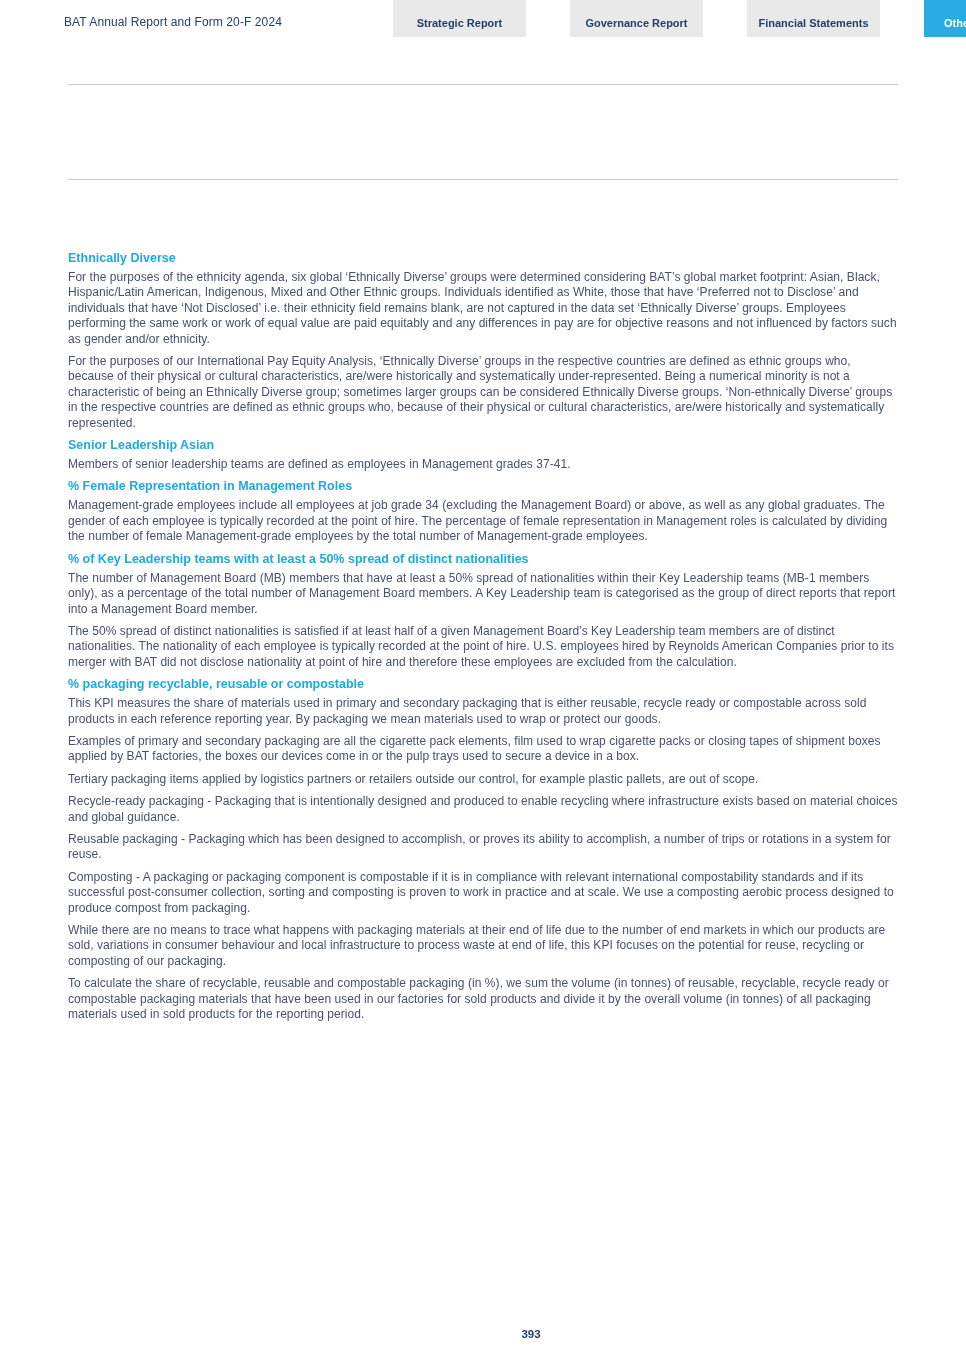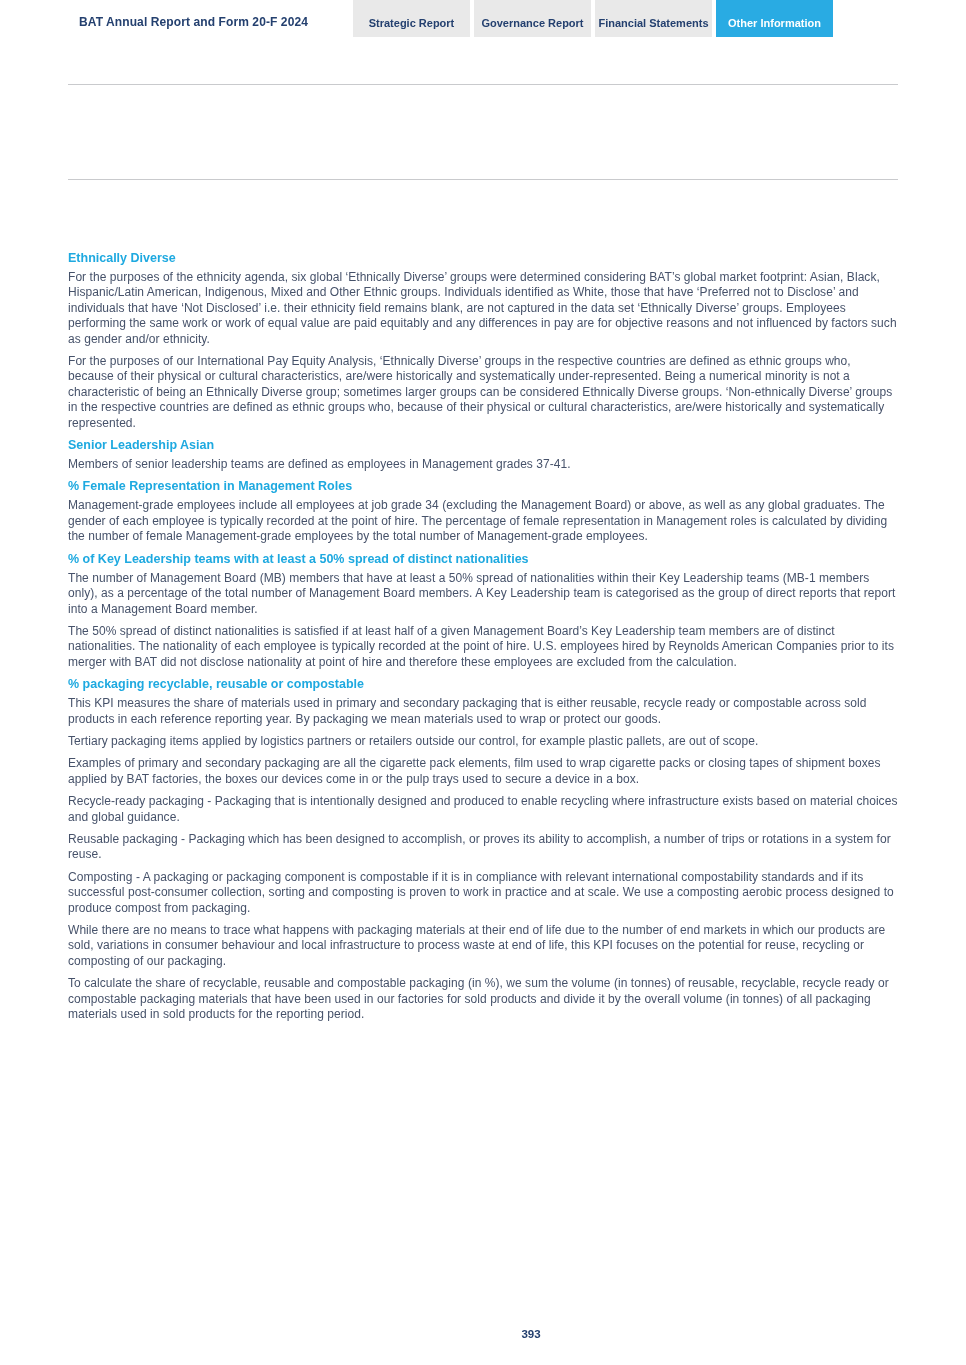"BAT Annual Report and Form" .doc-title { font-weight: bold -> normal; left: 79px -> 64px }
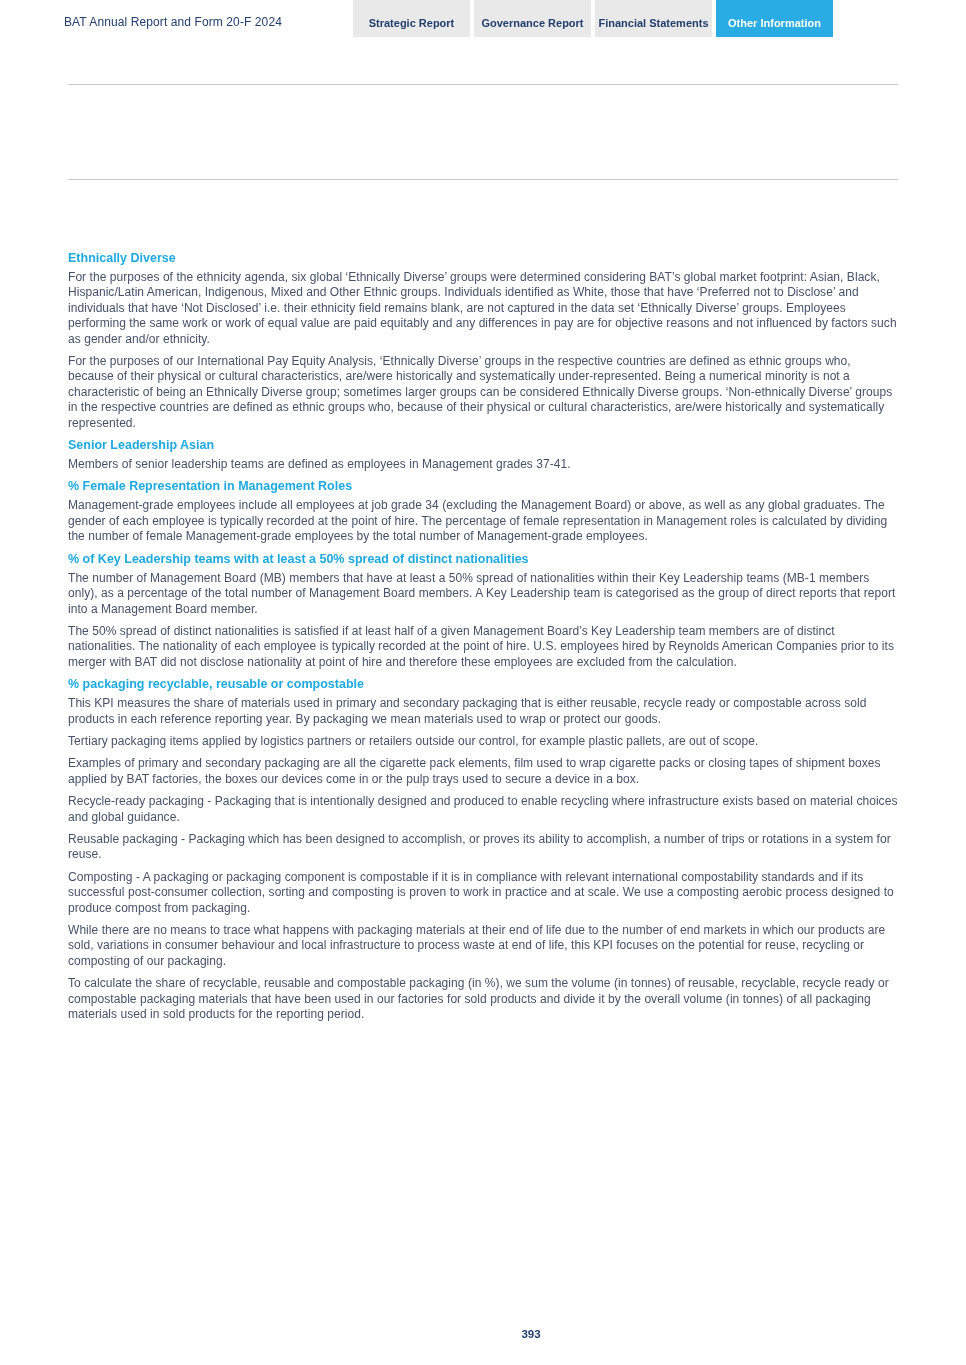"Strategic Report" .tab { margin-left: none -> 40px; width: 117px -> 133px }
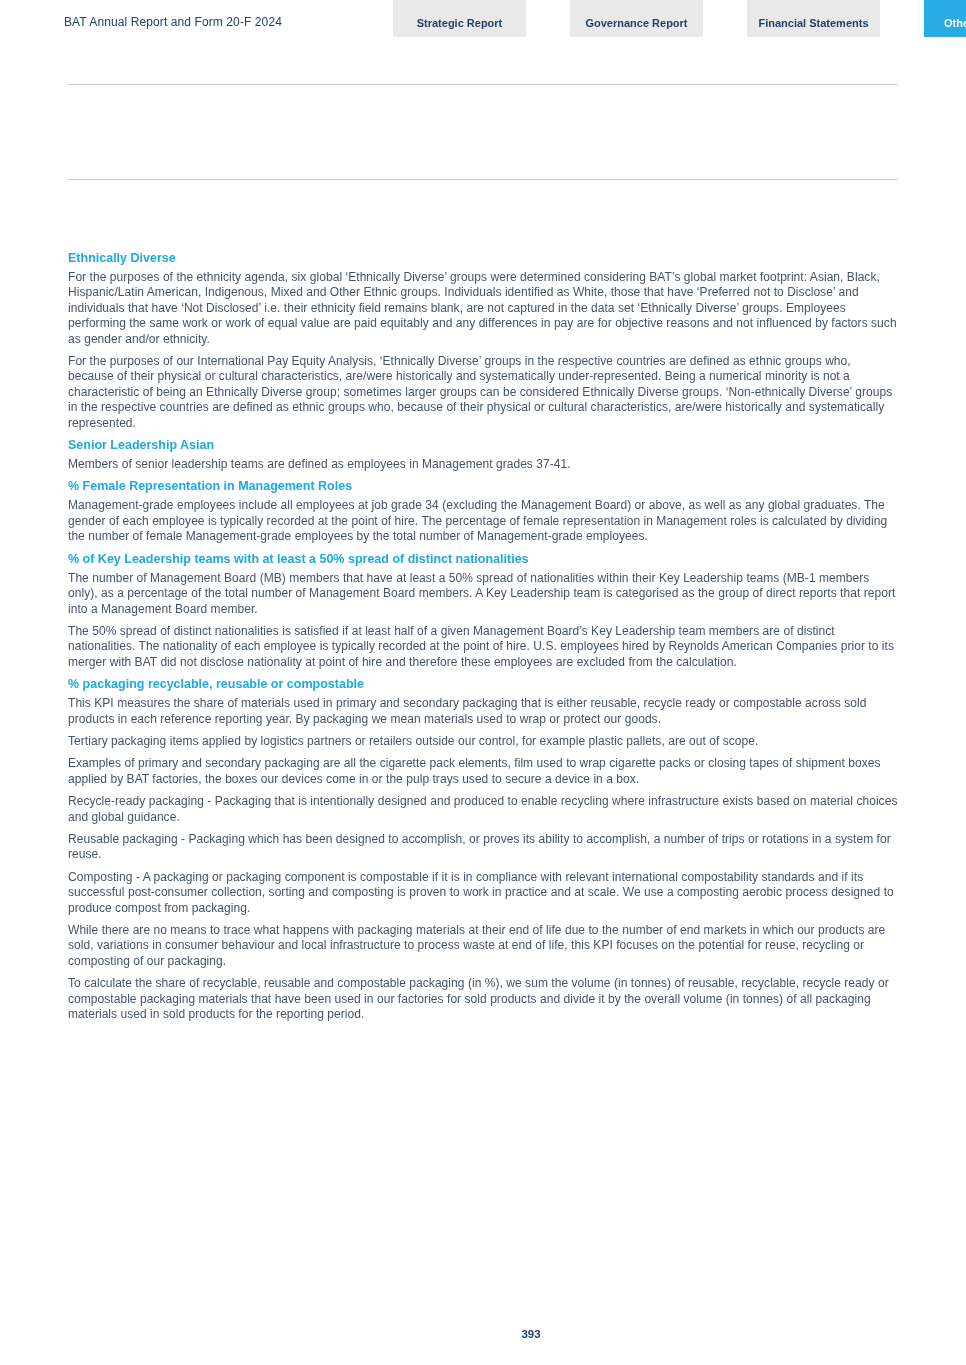"Tertiary packaging items applied by" p { order: before "Examples of primary and secondary" -> after "Examples of primary and secondary" }
